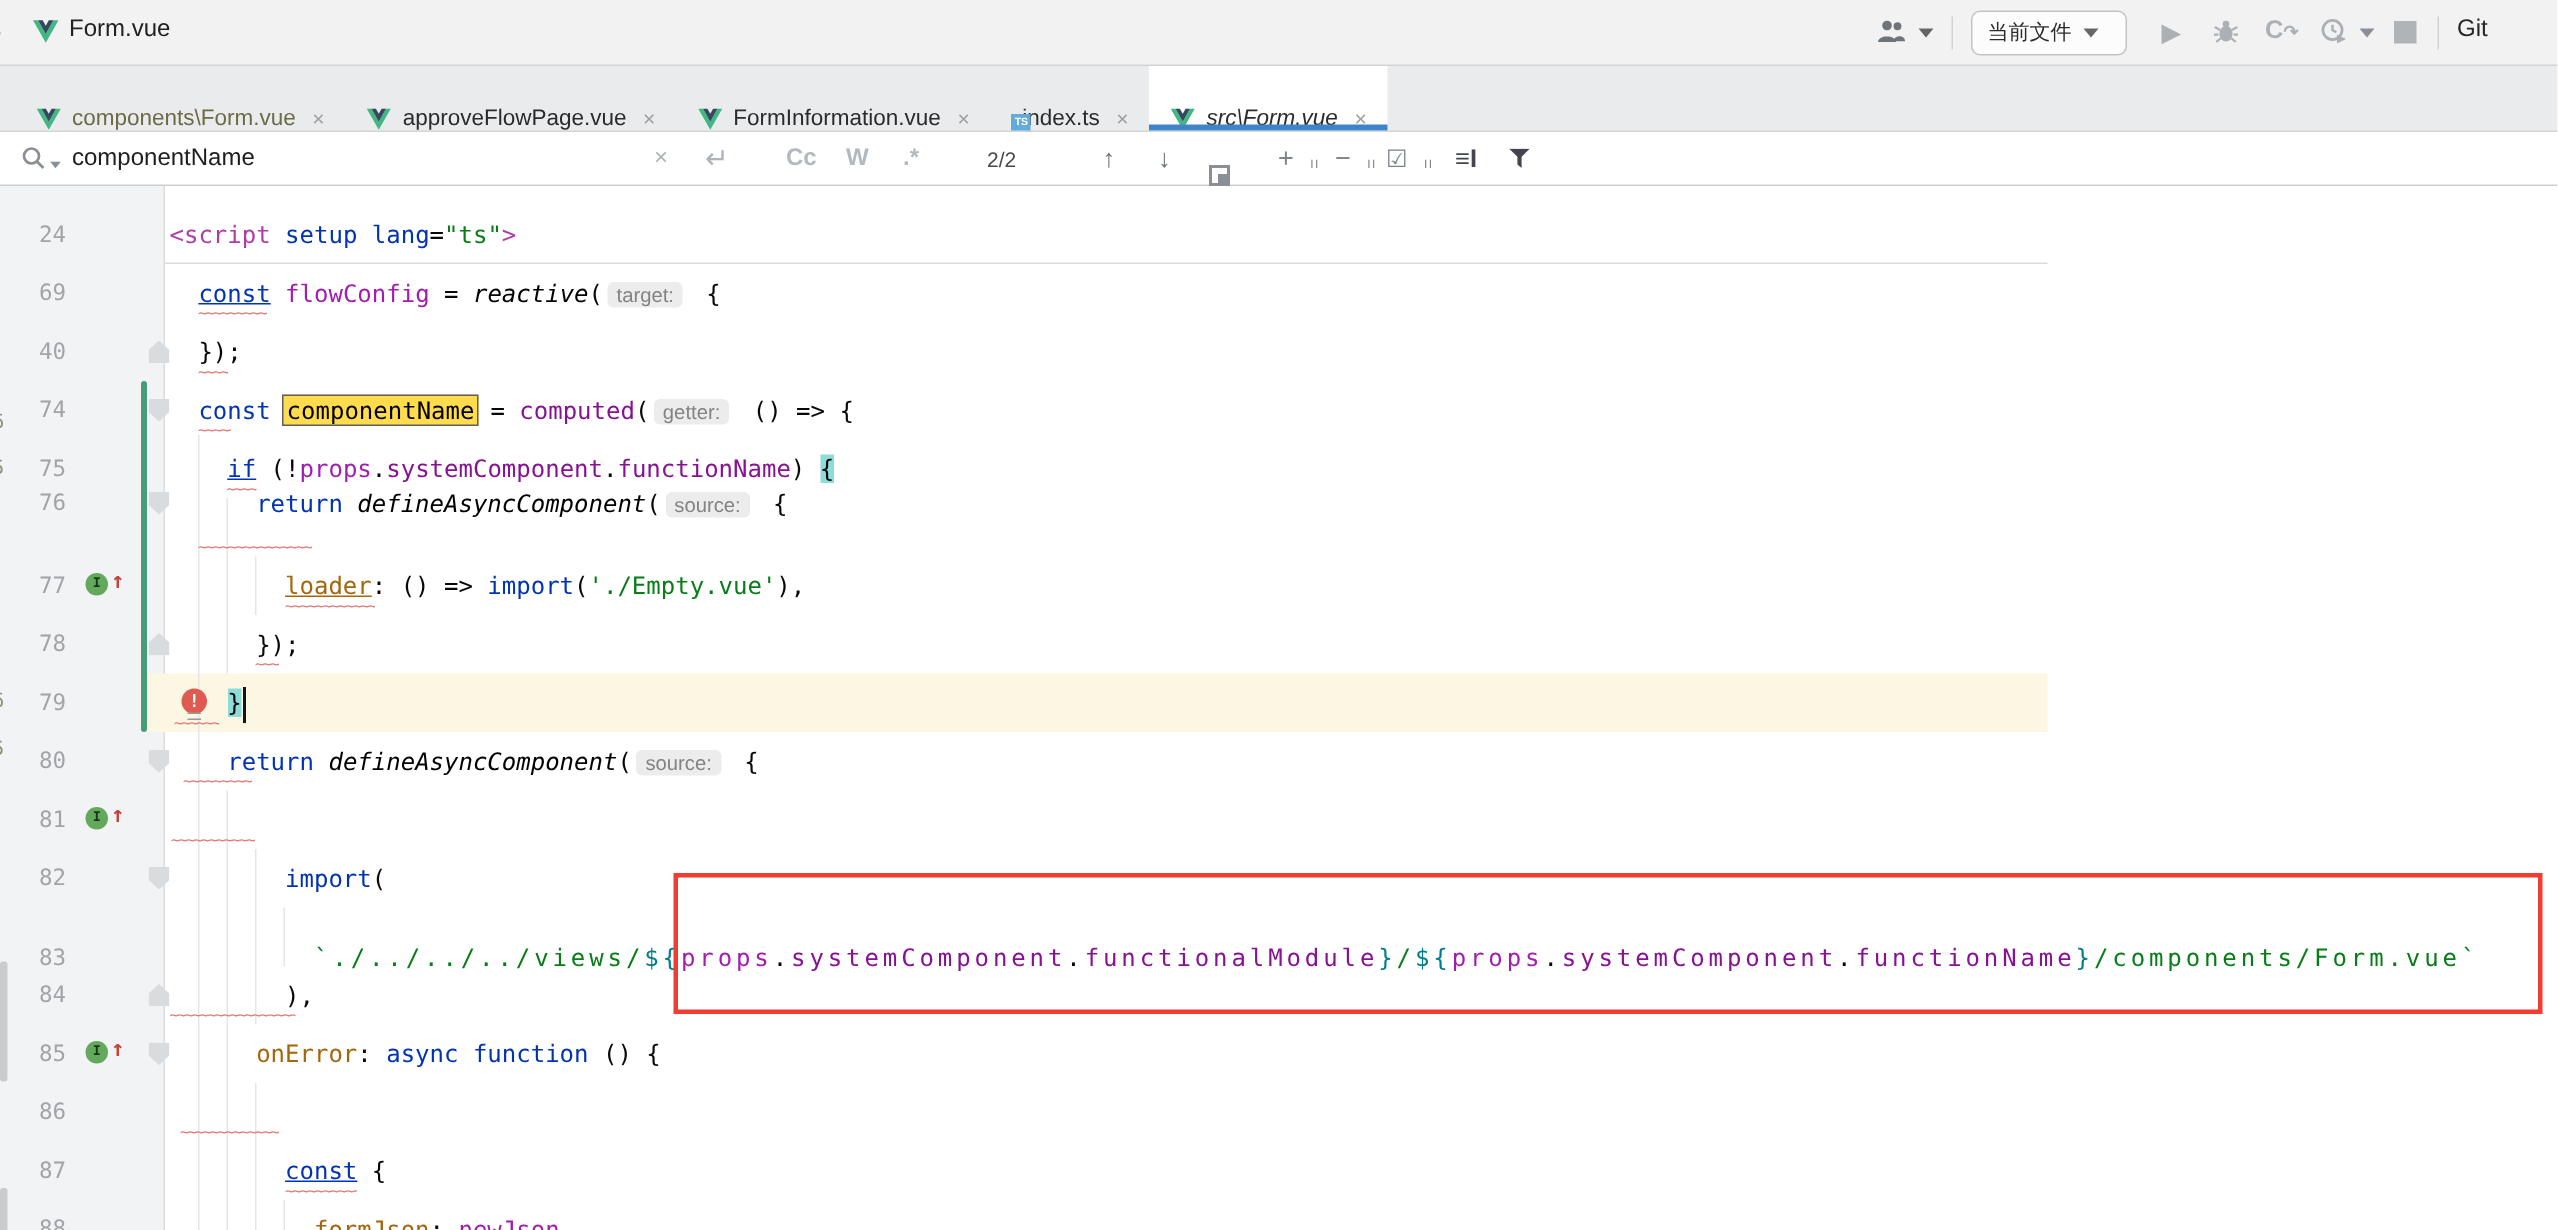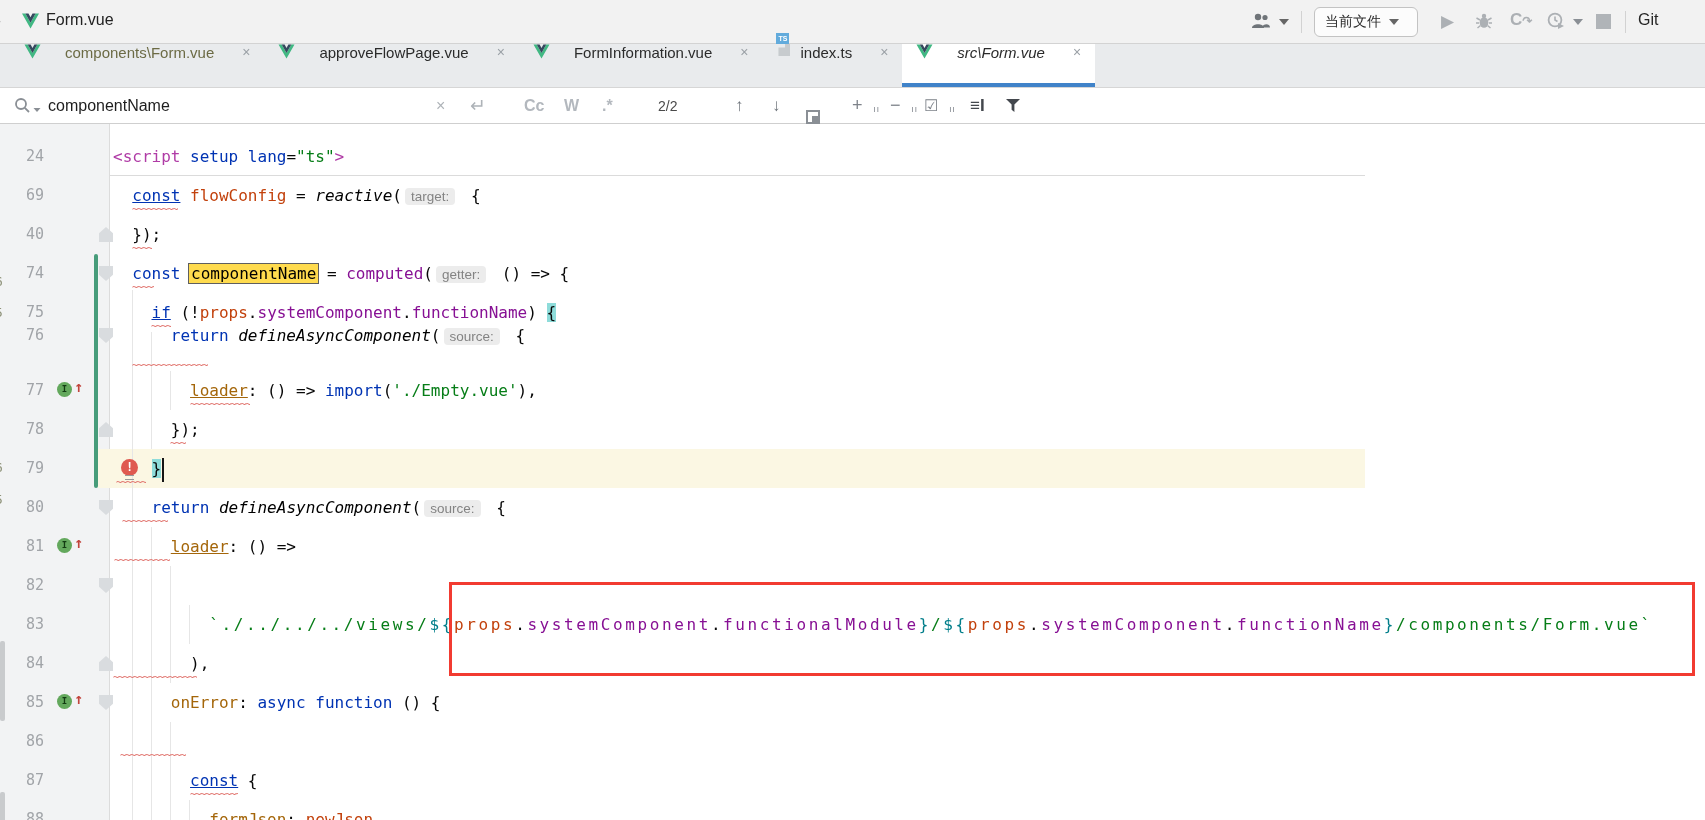"components\Form.vue" .tab { align-items: flex-start -> flex-end; gap: 24px -> 7px }
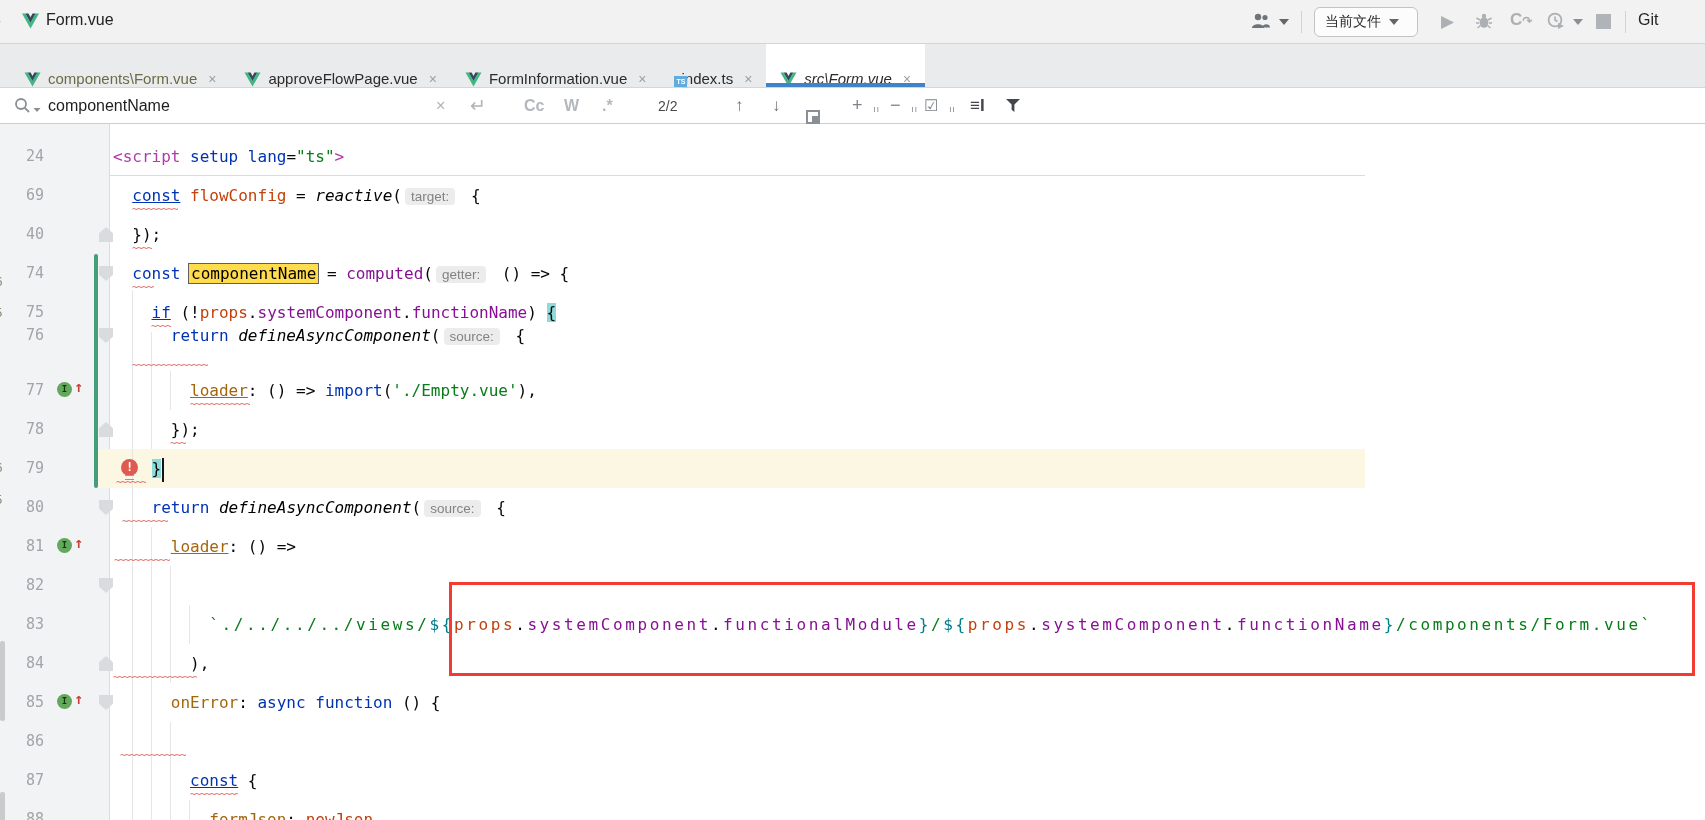"flowConfig" .tk-v { color: #c2410c -> #a21caf }
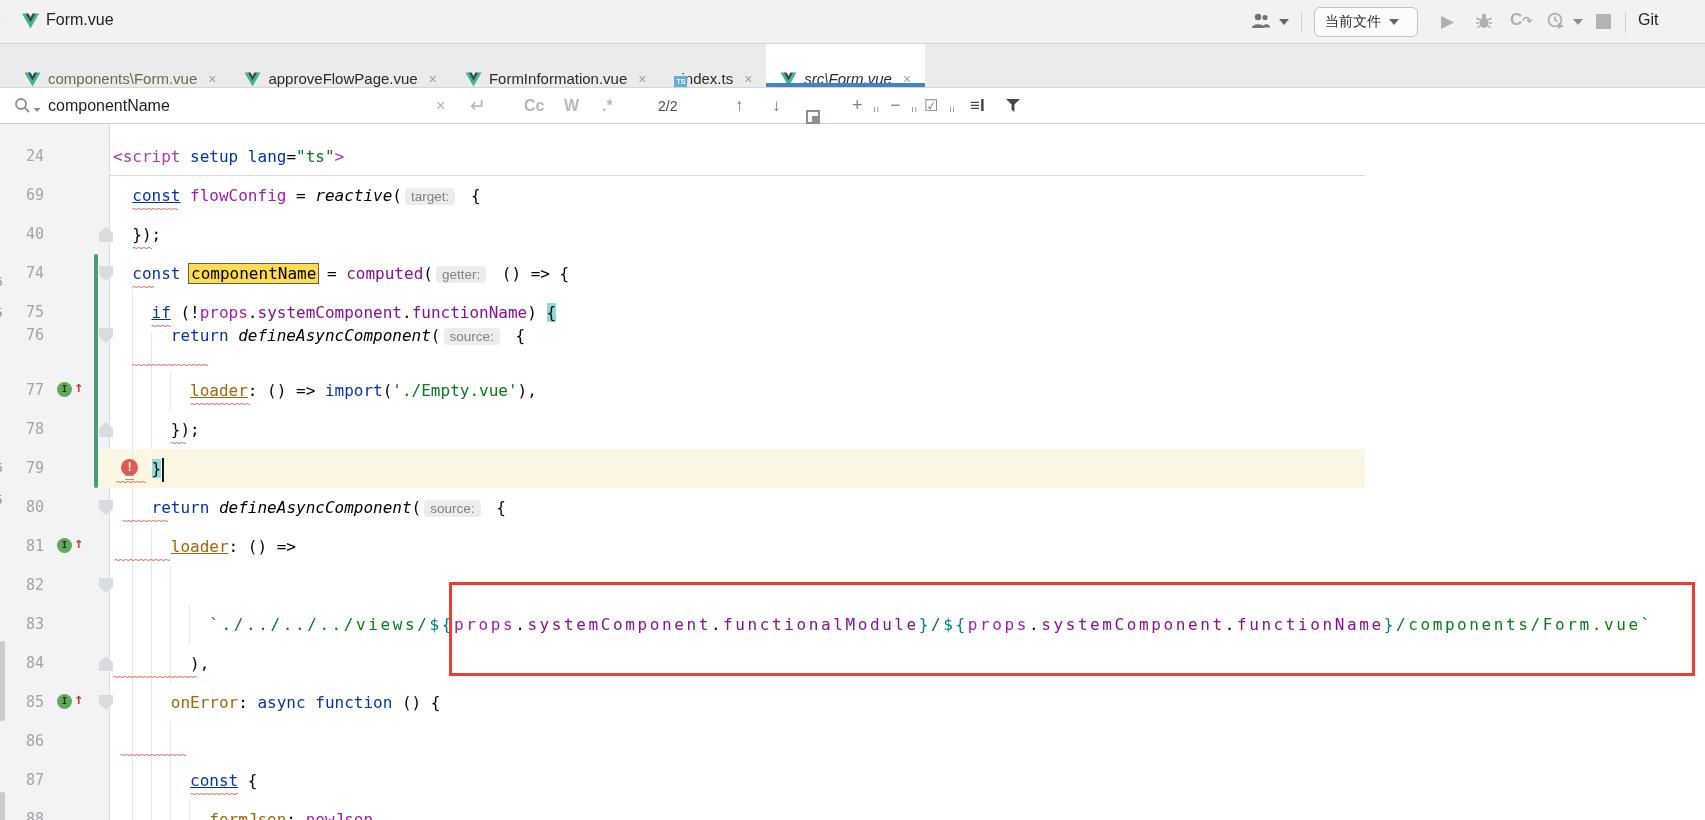"loader: () =>" div.code { html: <div><span>loader</span><span>: () =&gt;</span></div> -> none }
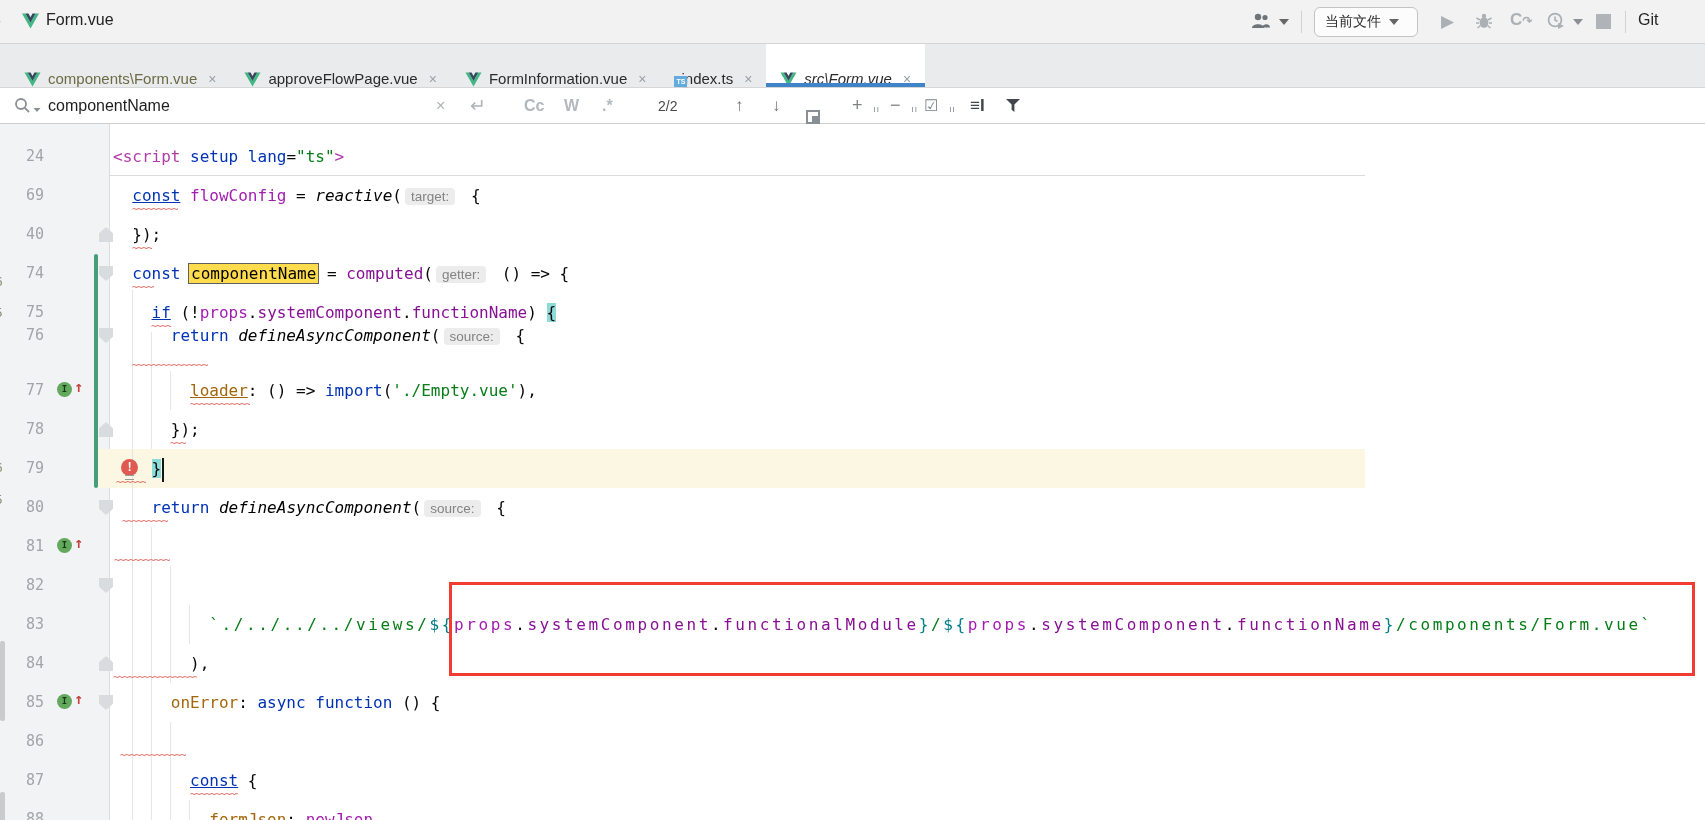"import(" div.code { html: none -> <div><span>import</span><span>(</span></div> }
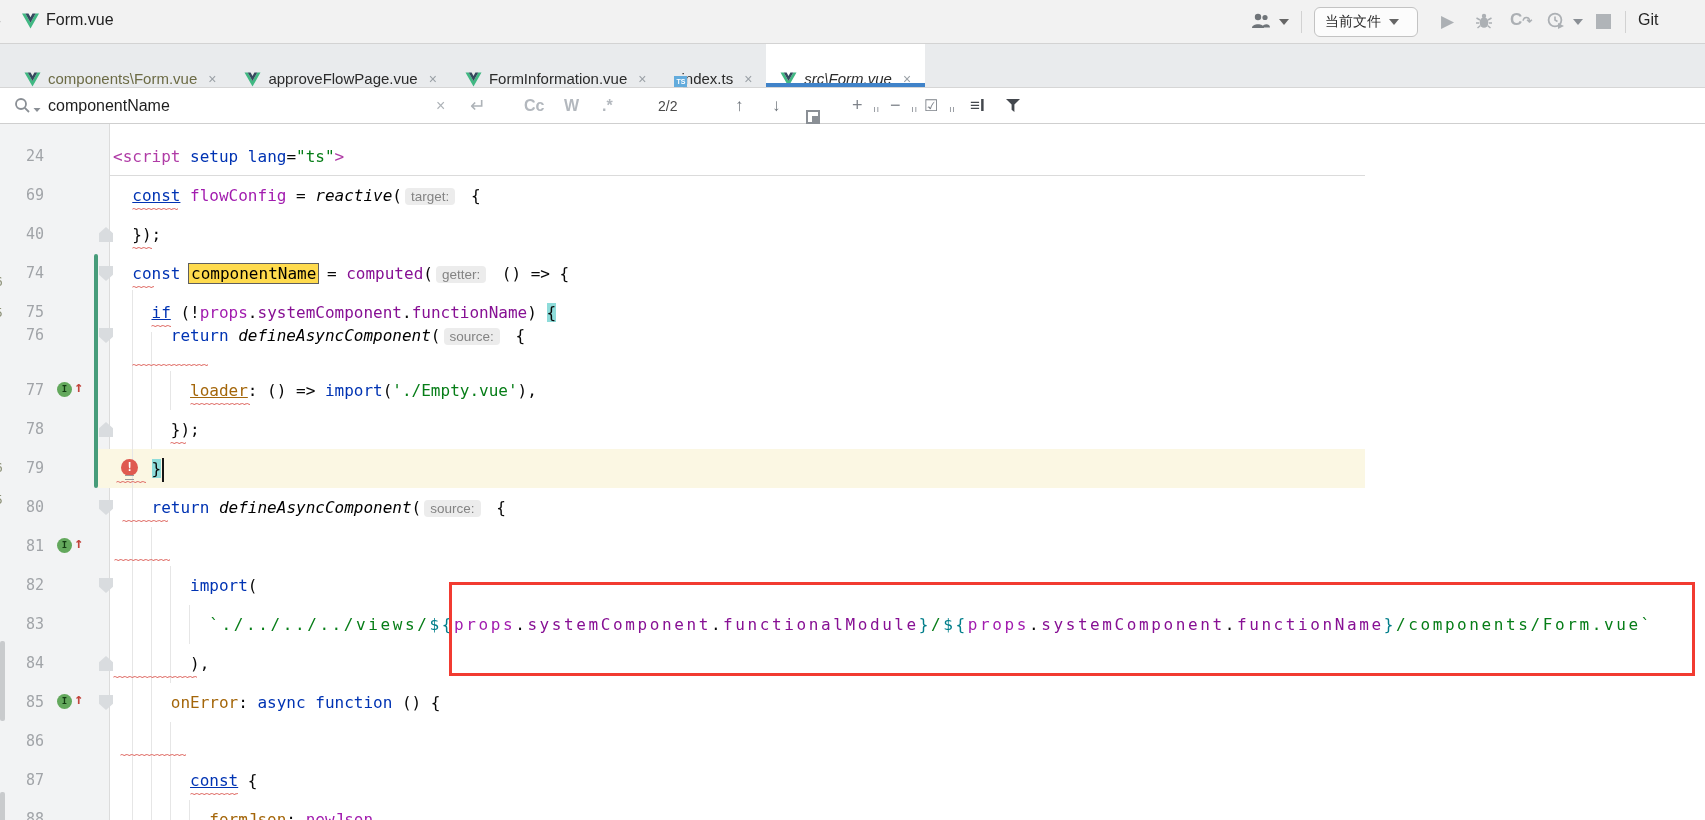"83" div.row { top: 481px -> 495px }
